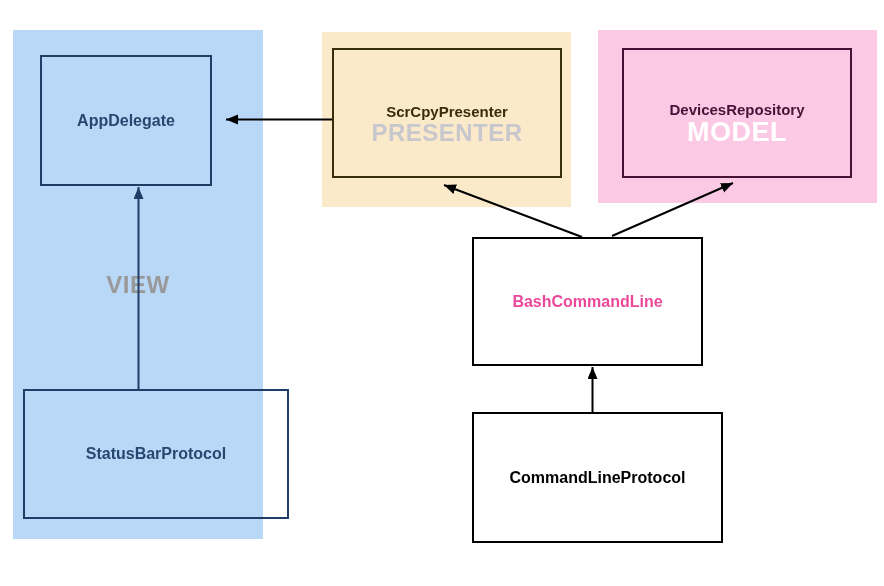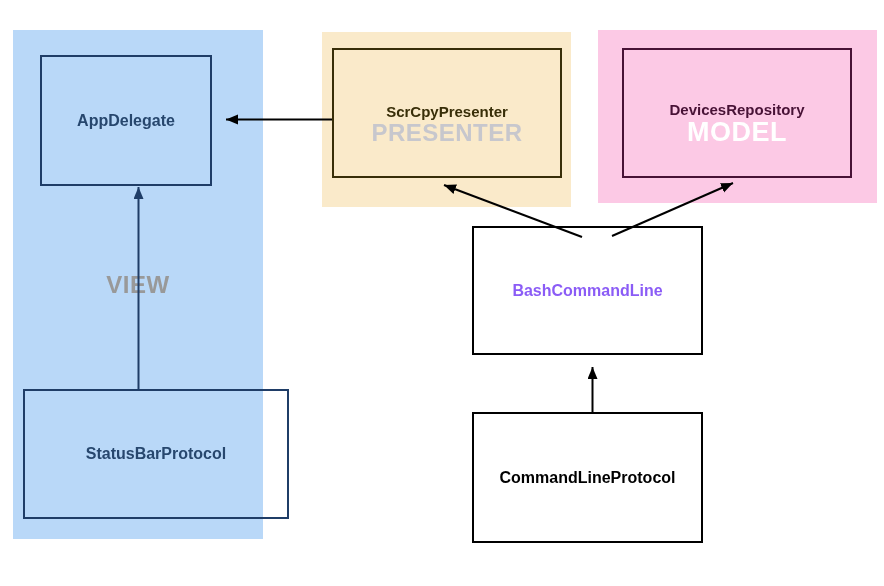"BashCommandLine" .node-bash { color: #8b5cf6 -> #ec4899; top: 226px -> 237px }
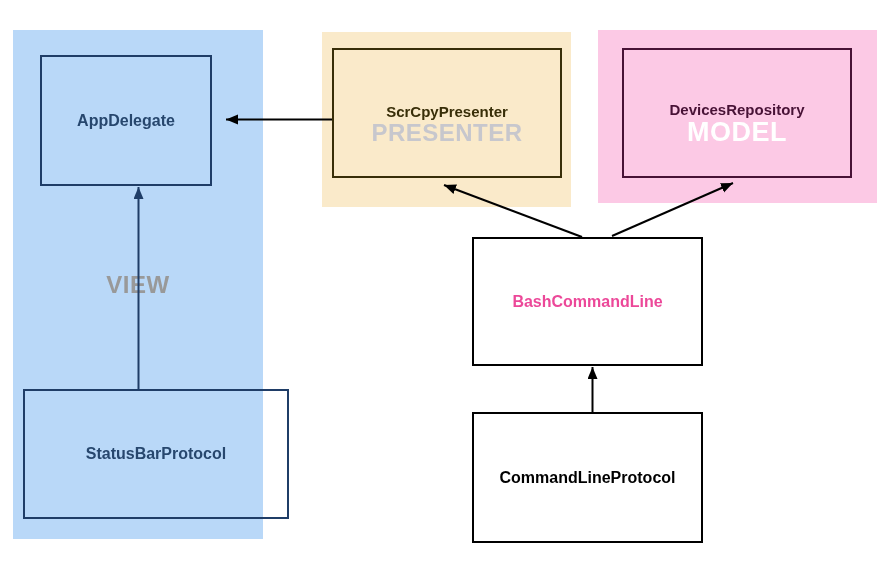"CommandLineProtocol" .node-clp { width: 231px -> 251px }
